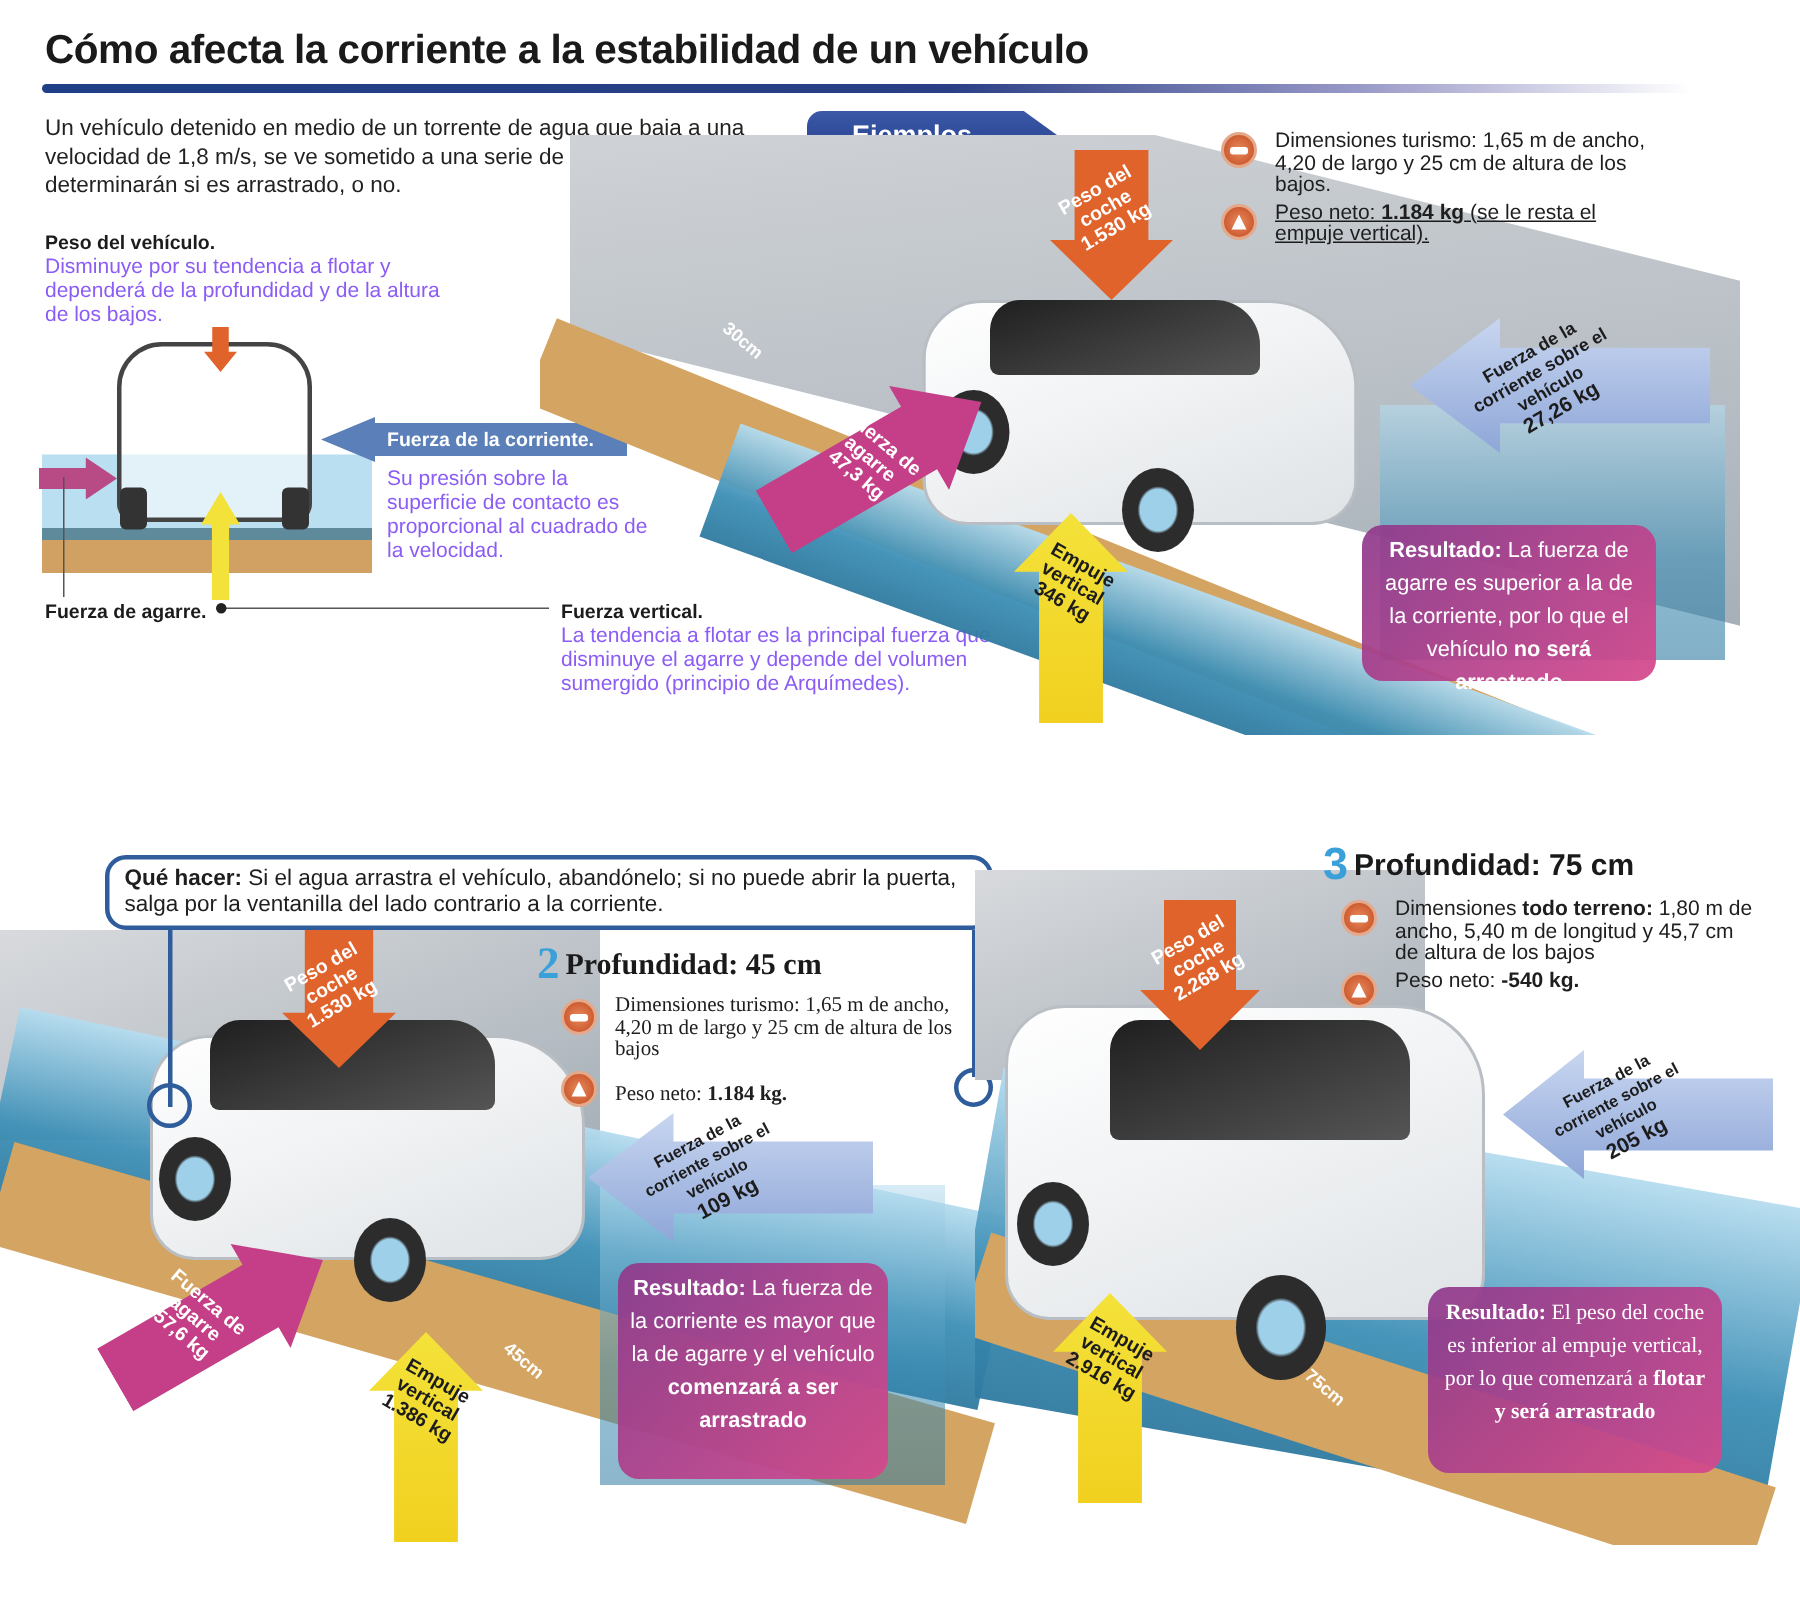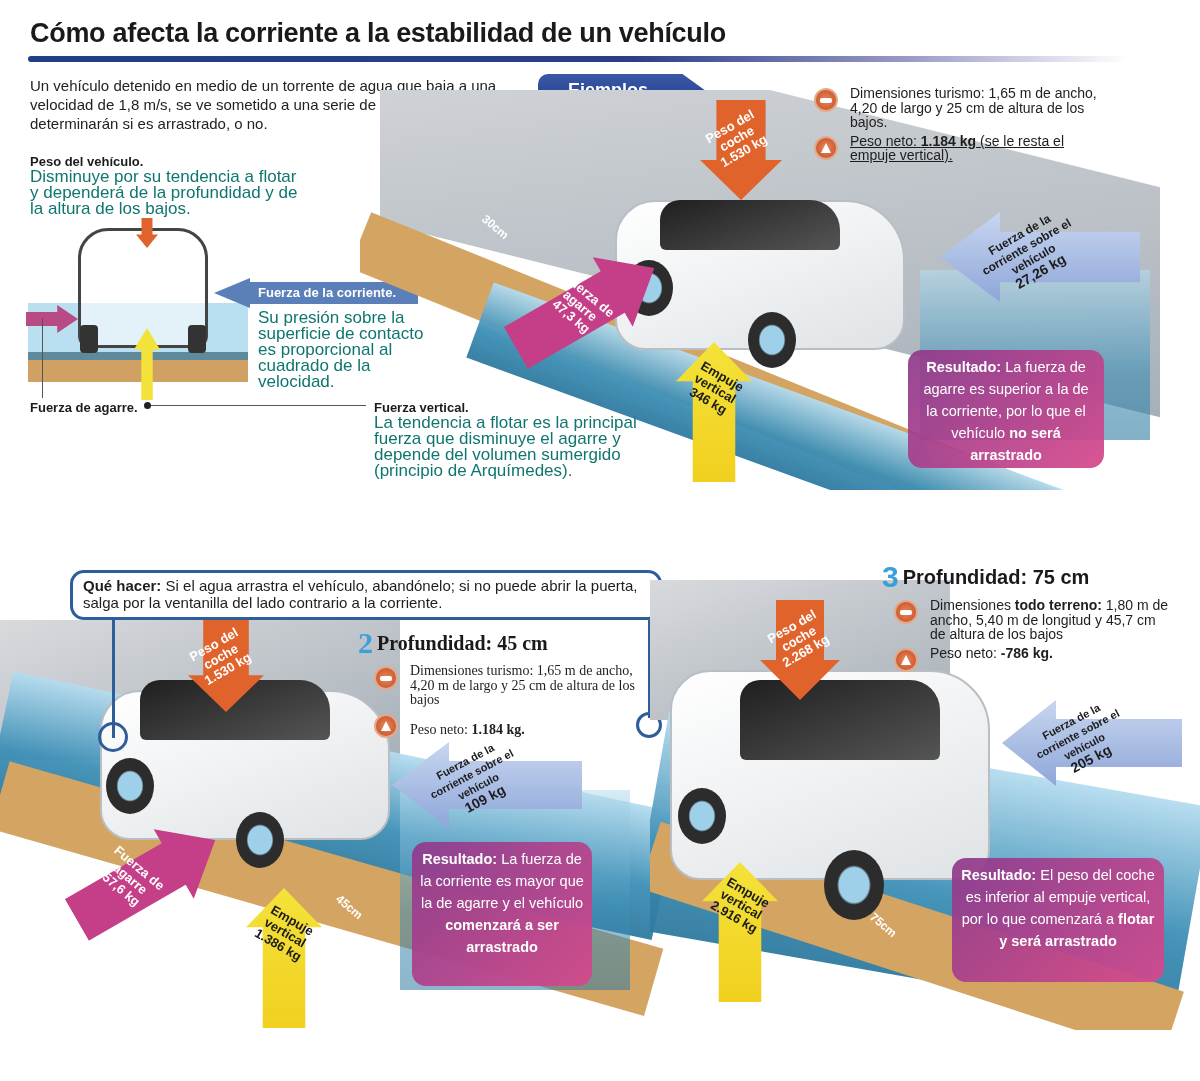"Disminuye por su tendencia a" .small-text { color: #0f766e -> #8b5cf6; font-size: 17px -> 14px }
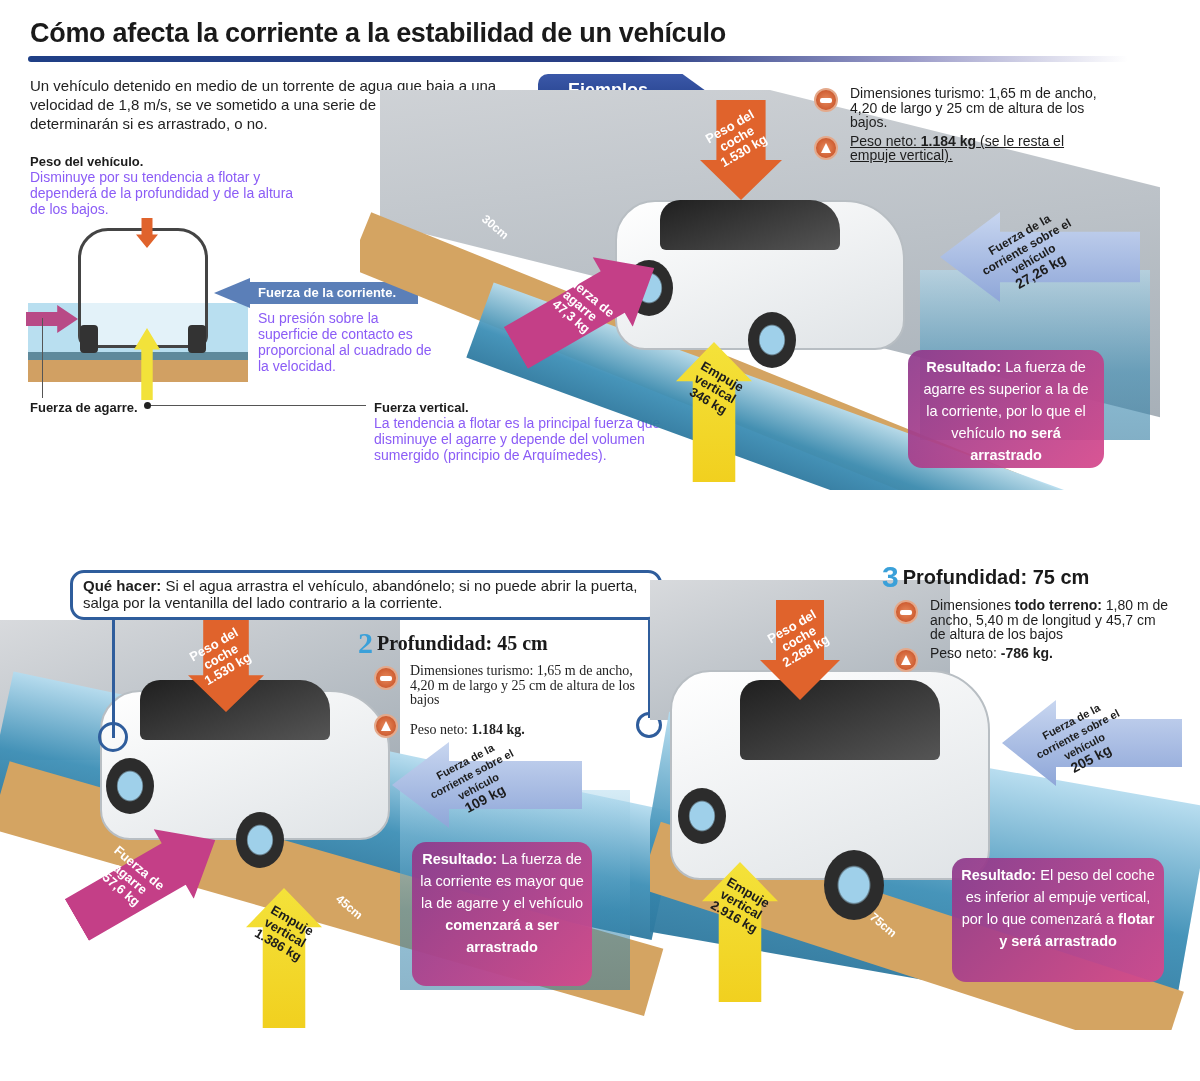"Resultado: La fuerza de agarre" .result1 { height: 118px -> 104px }
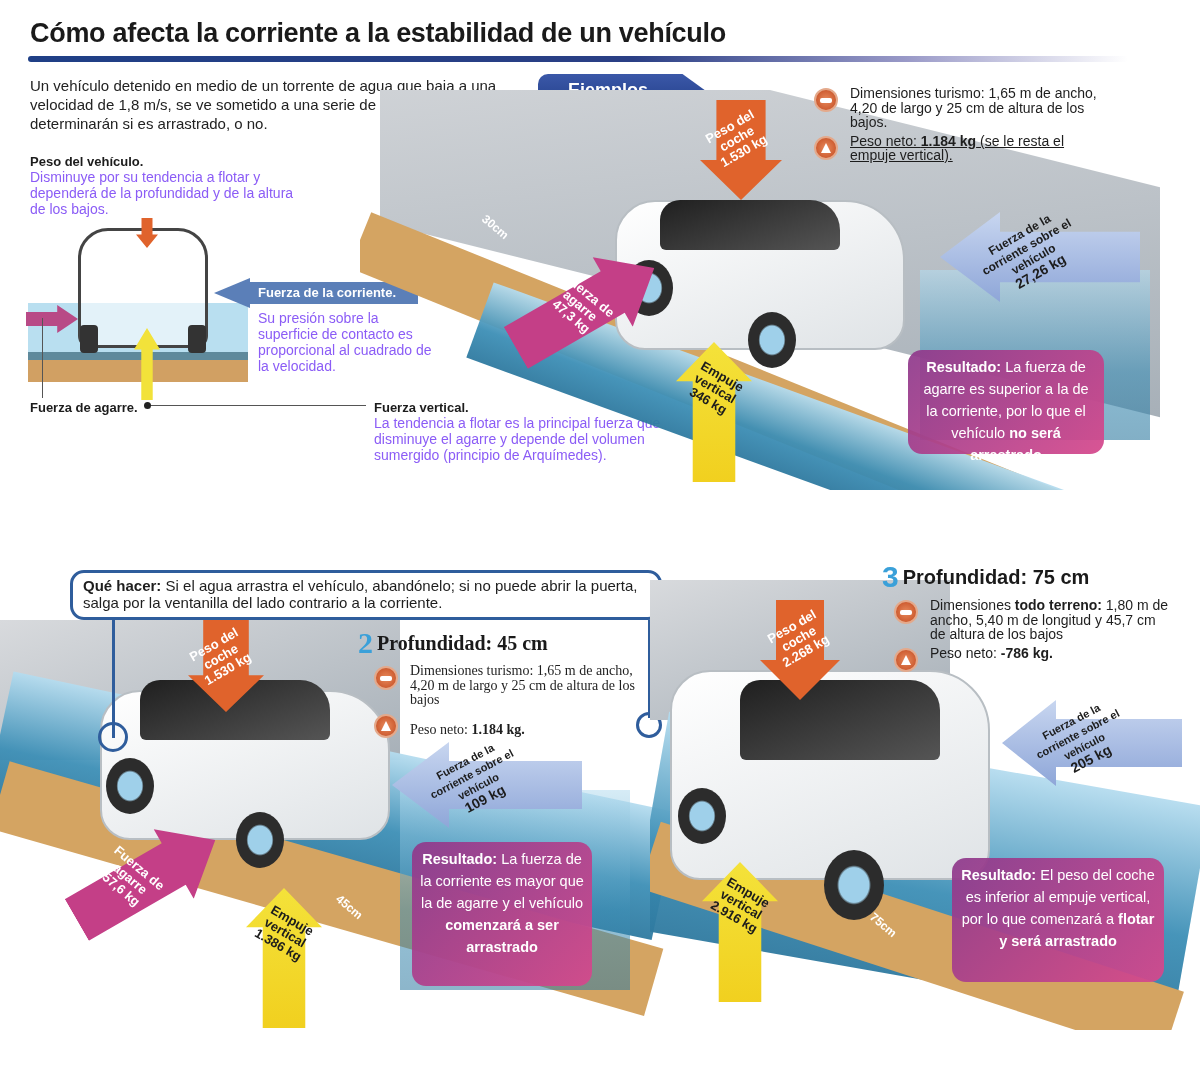"-786 kg." b { text: -786 -> -540 }
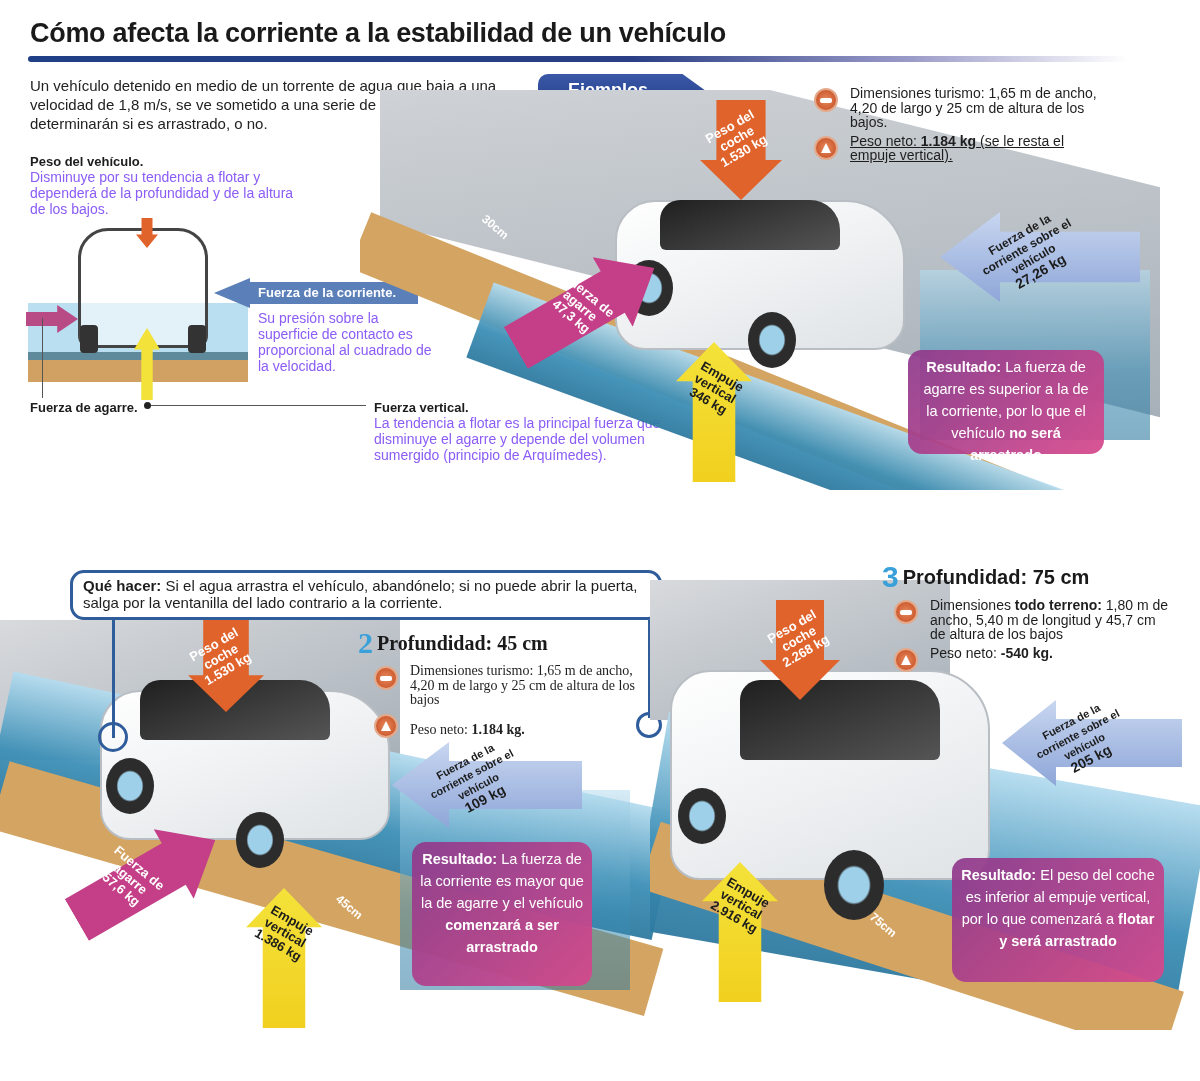"Resultado: El peso del coche" .result3 { font-family: none -> Liberation Serif, serif; width: 212px -> 196px }
